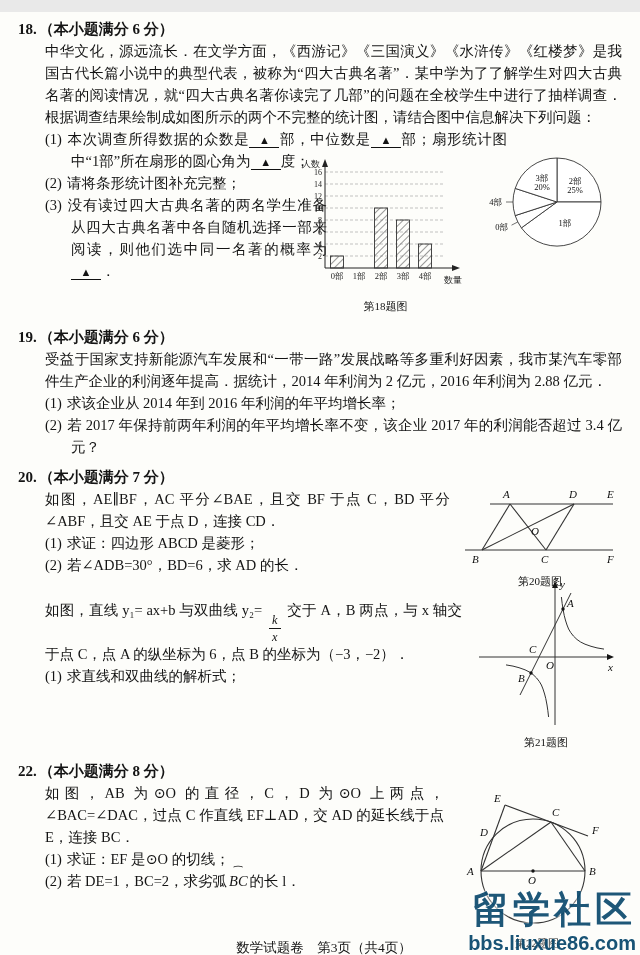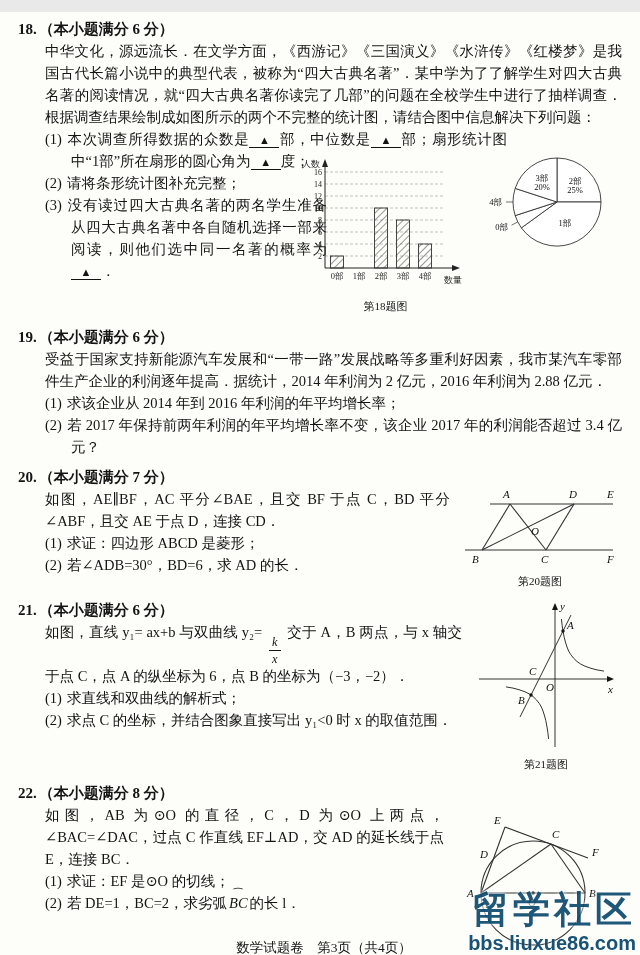"21. （本小题满分 6 分）" div.p-head { html: <div> <span>21.</span><span>（本小题满分 6 分）</span> </div> -> none }
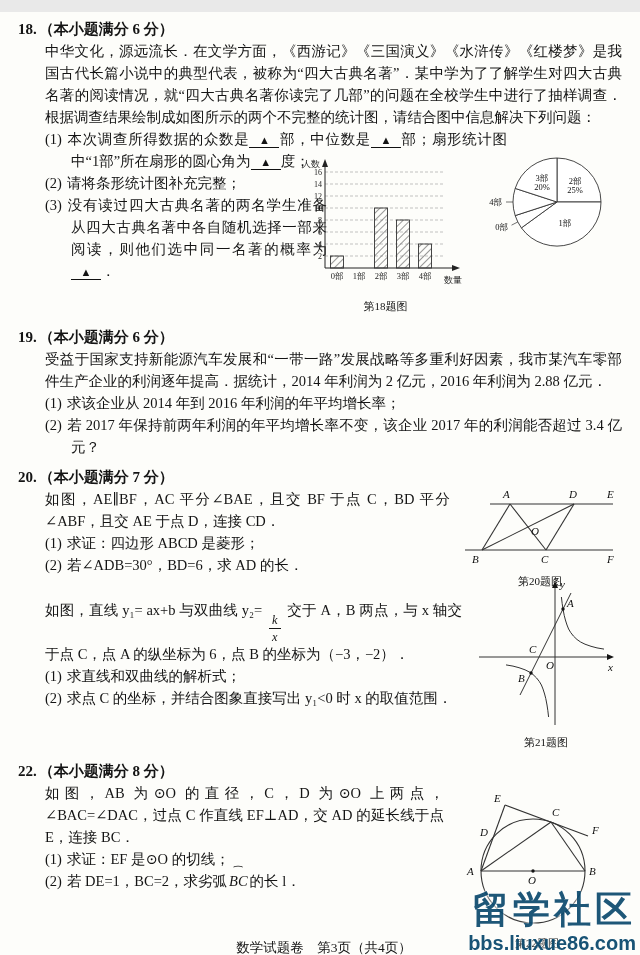"(2) 求点 C 的坐标，并结合图象直接写出 y₁<0" p.item { html: <p> <span>(2)</span><span>求点 C 的坐标，并结合图象直接写出 y₁&lt;0 时 x 的取值范围．</span> </p> -> none }
